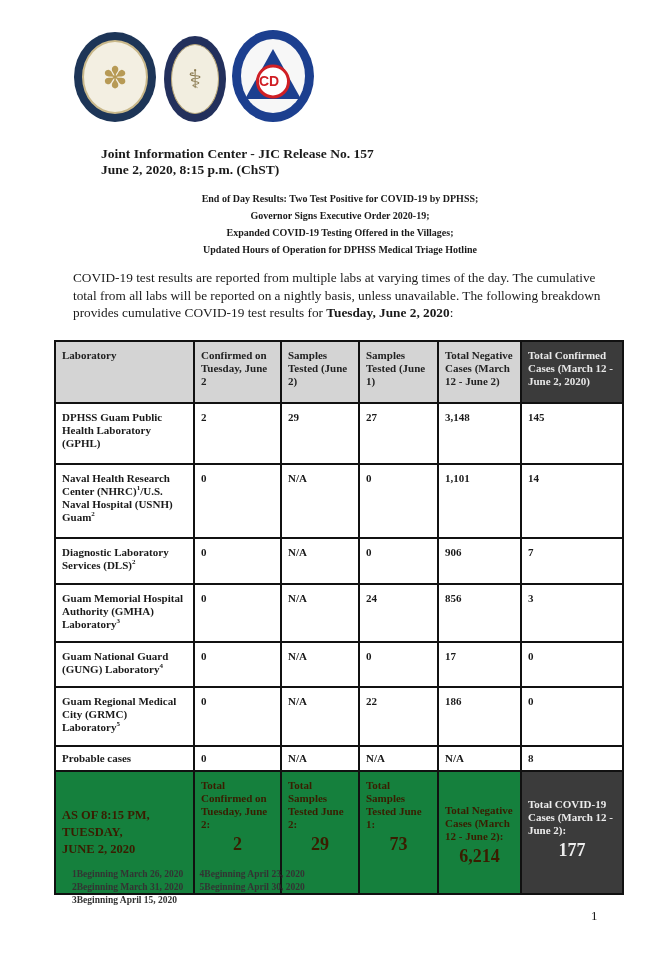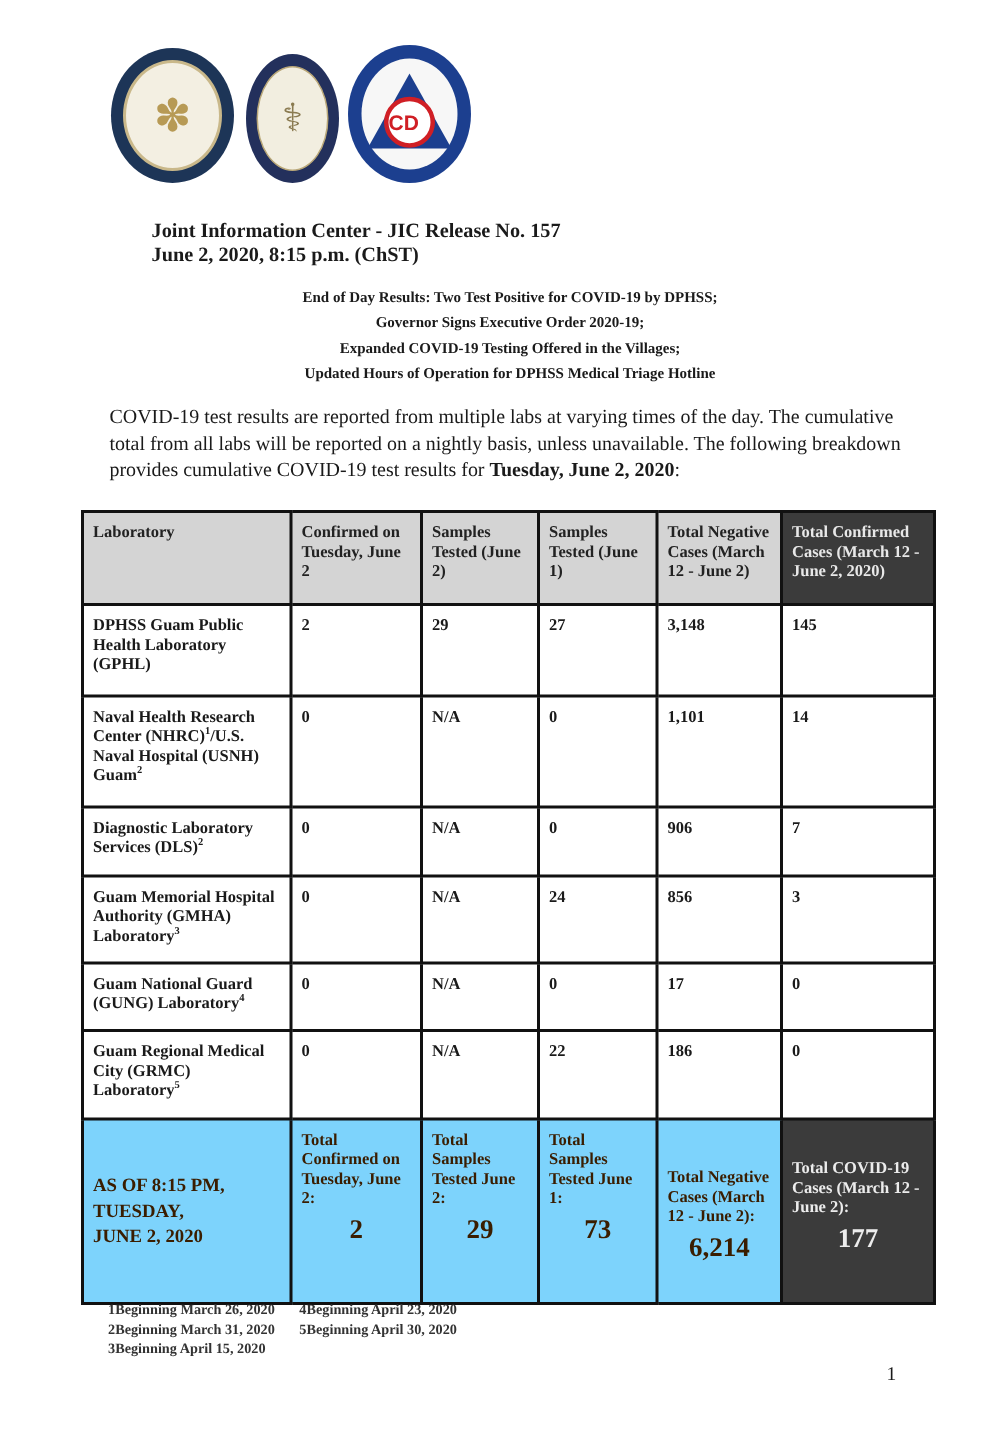"Probable cases" tr { html: none -> <tr> <td><span>Probable cases</span></td> <td>0</td> <td>N/A</td> <td>N/A</td> <td>N/A</td> <td>8</td> </tr> }
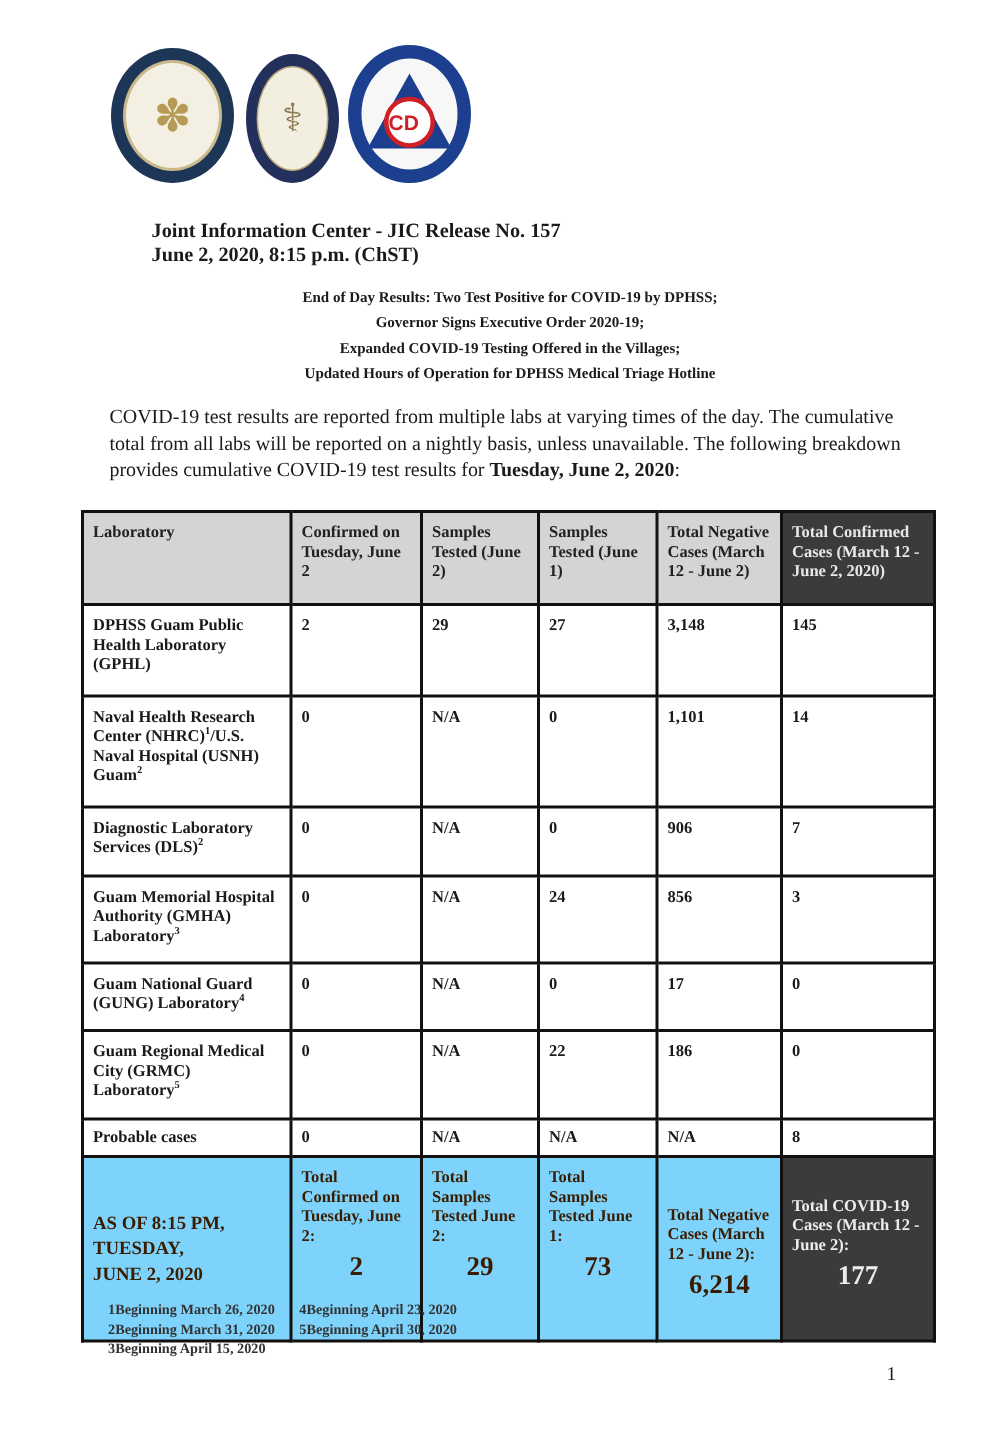"Total Confirmed on Tuesday, June" table.results tr.total td { background: #7dd3fc -> #15803d }
